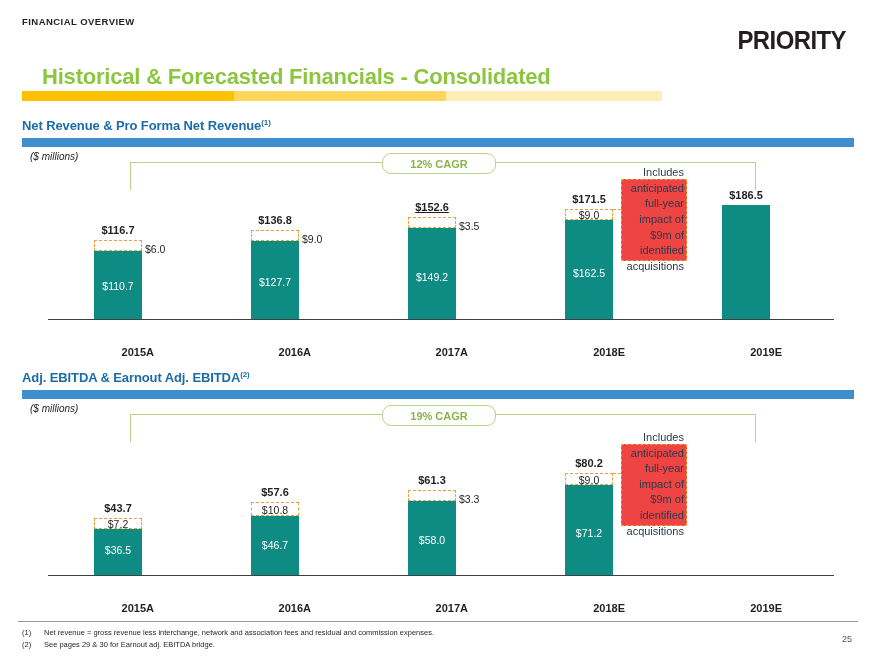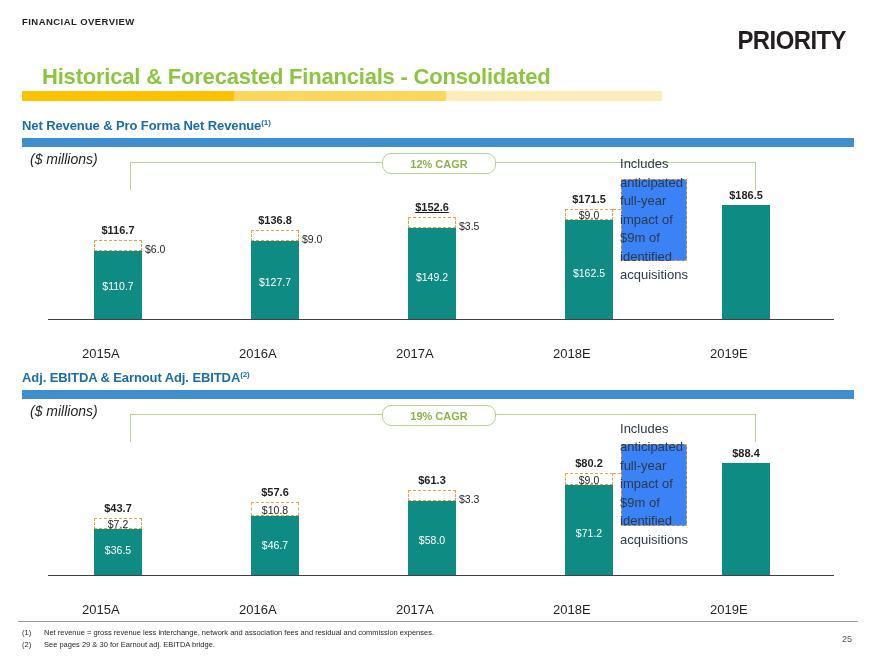"($ millions)" .units { font-size: 14px -> 10px }
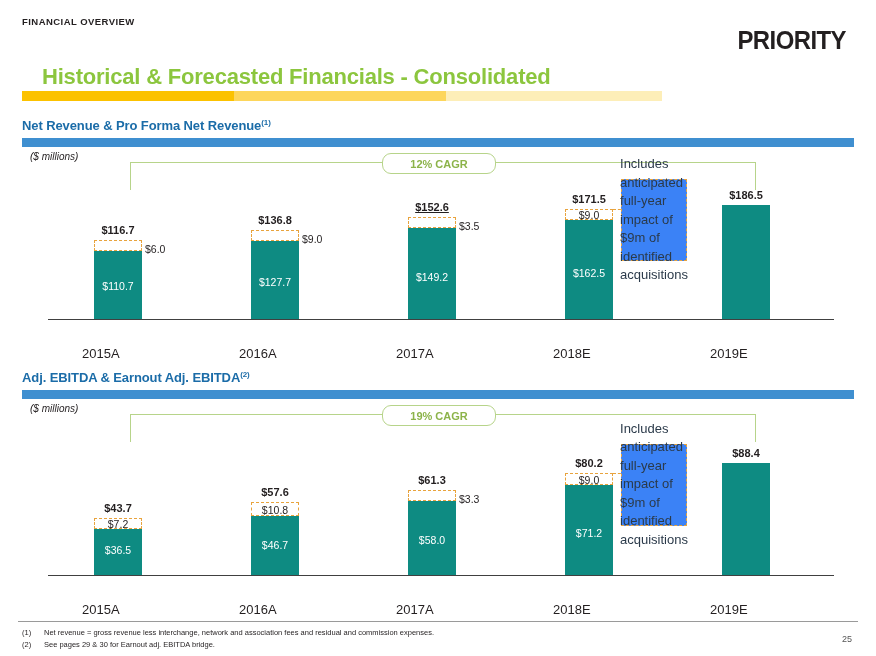"Includes anticipated full-year impact of" .acq-box { background: #3b82f6 -> #ef4444; font-size: 13px -> 11px; text-align: left -> right }
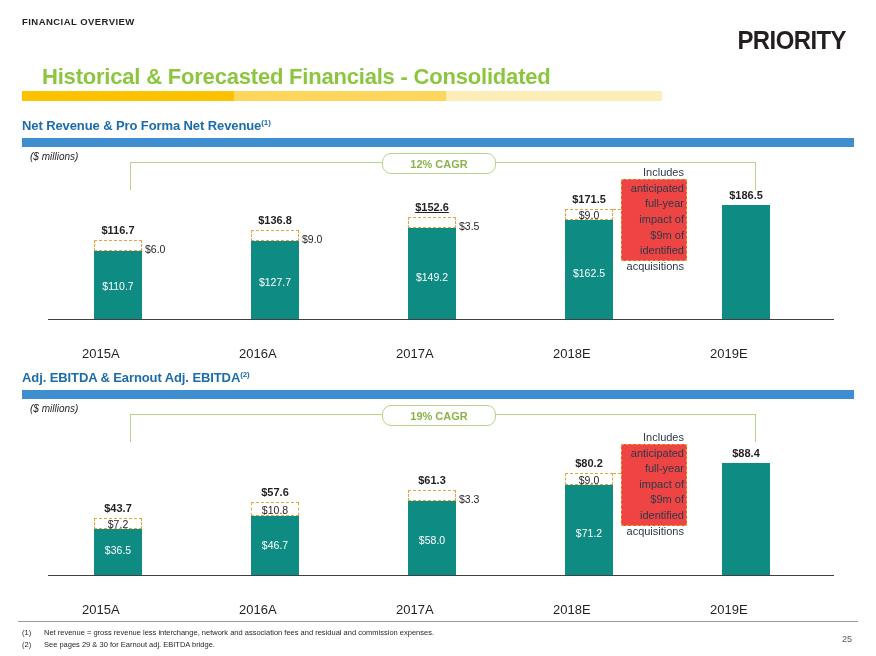"2015A" .xlab { font-size: 13px -> 11px; font-weight: normal -> bold; text-align: left -> right }
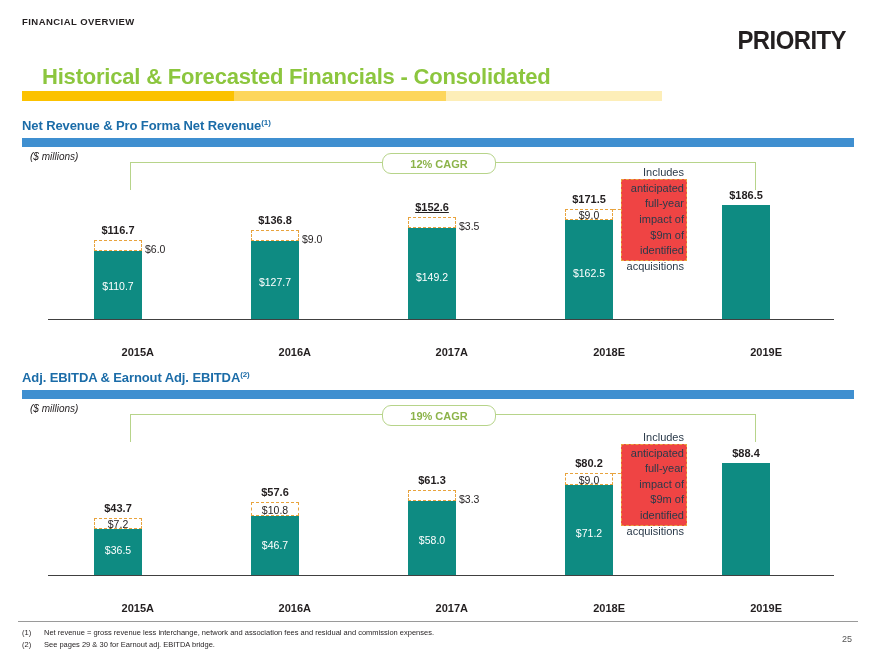"$88.4" div.bar-slot { html: <div> <div></div> <div>$88.4</div> </div> -> none }
